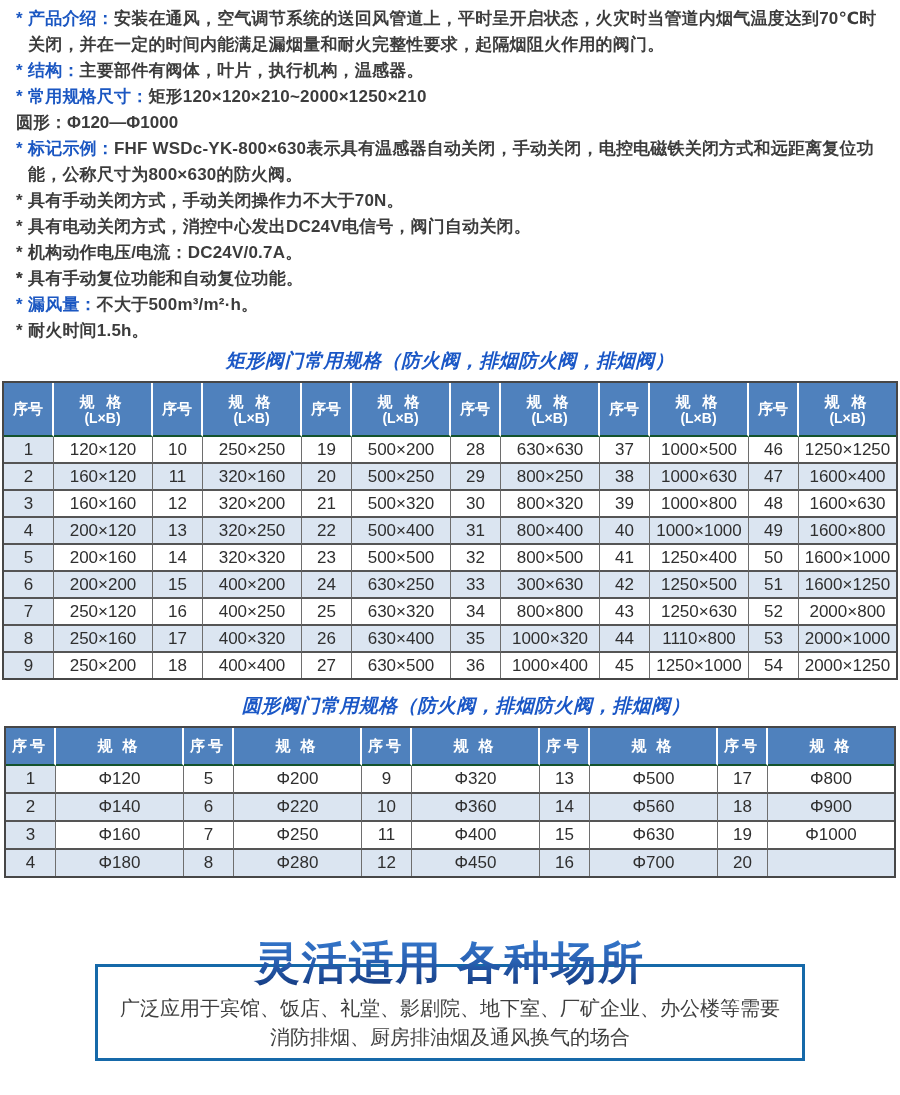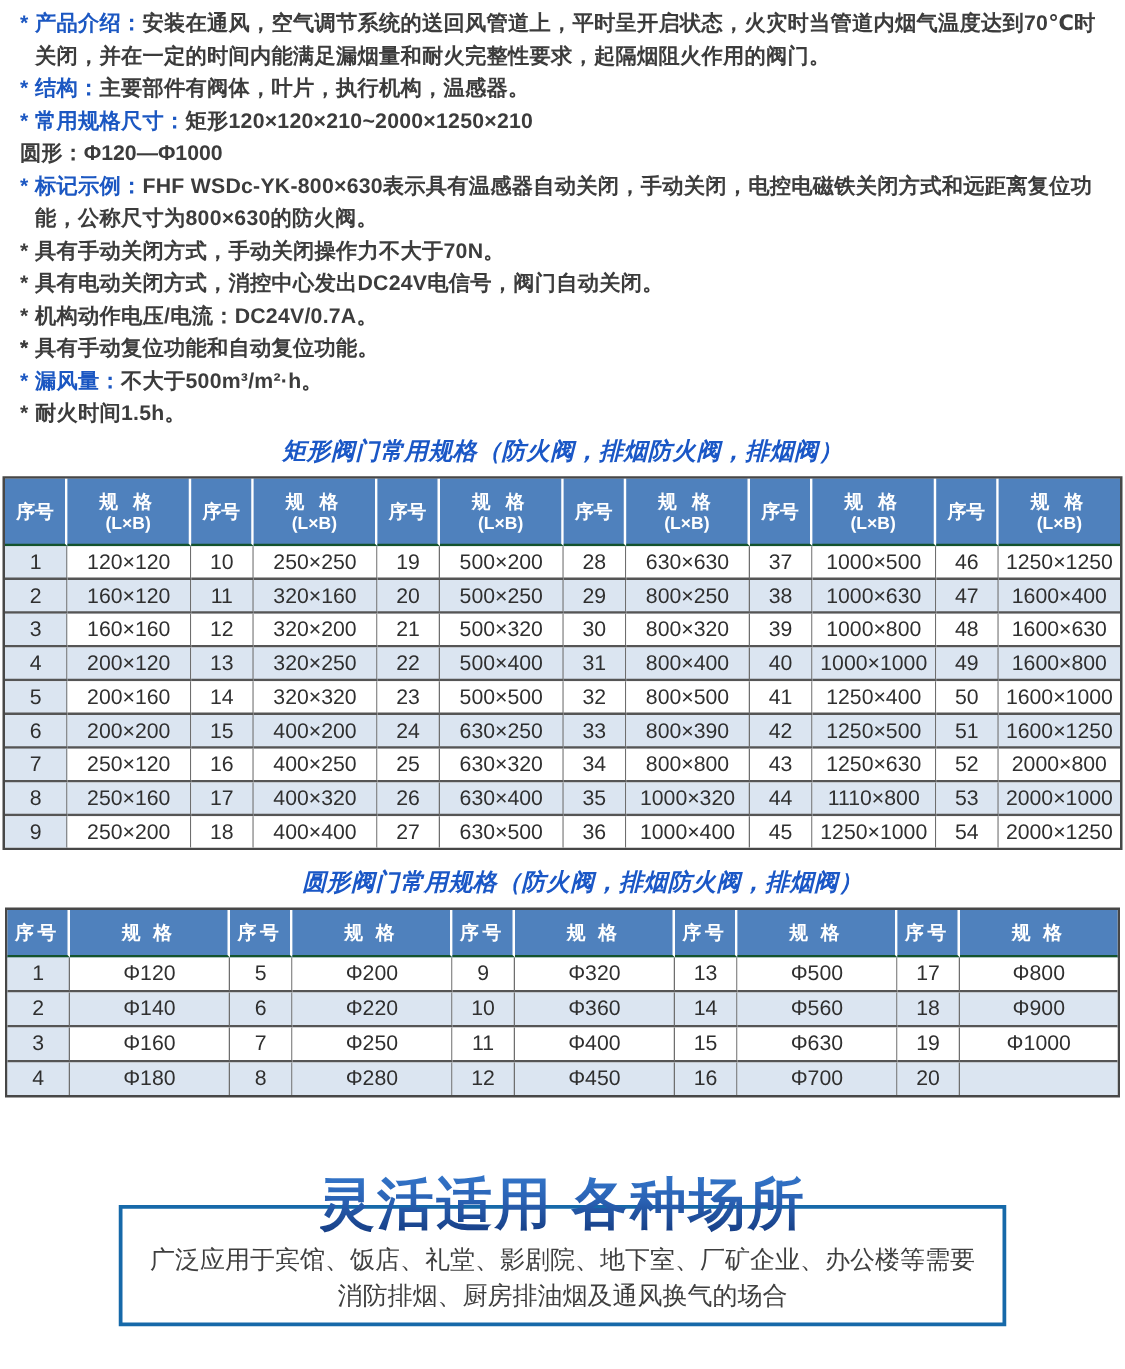"800×390" td.spec { text: 800×390 -> 300×630 }
